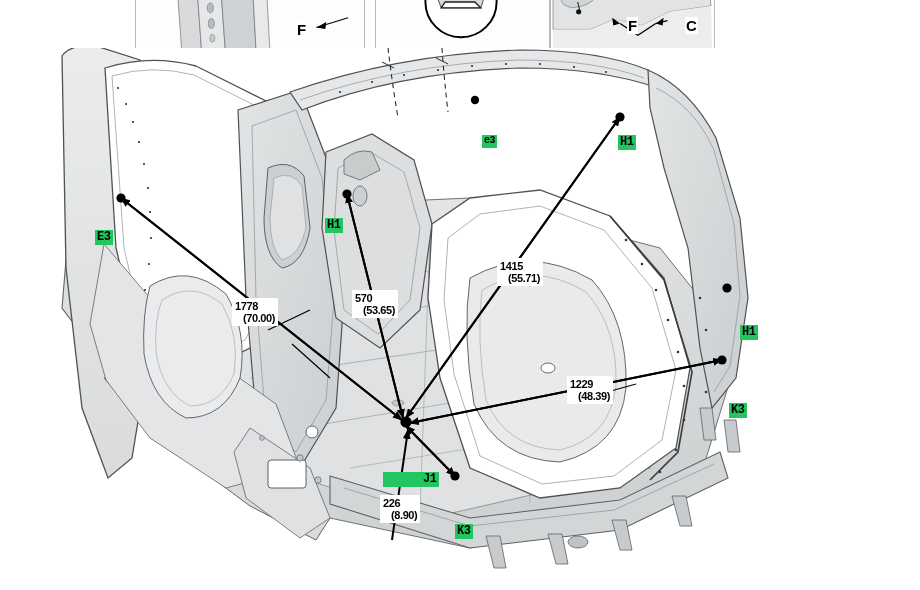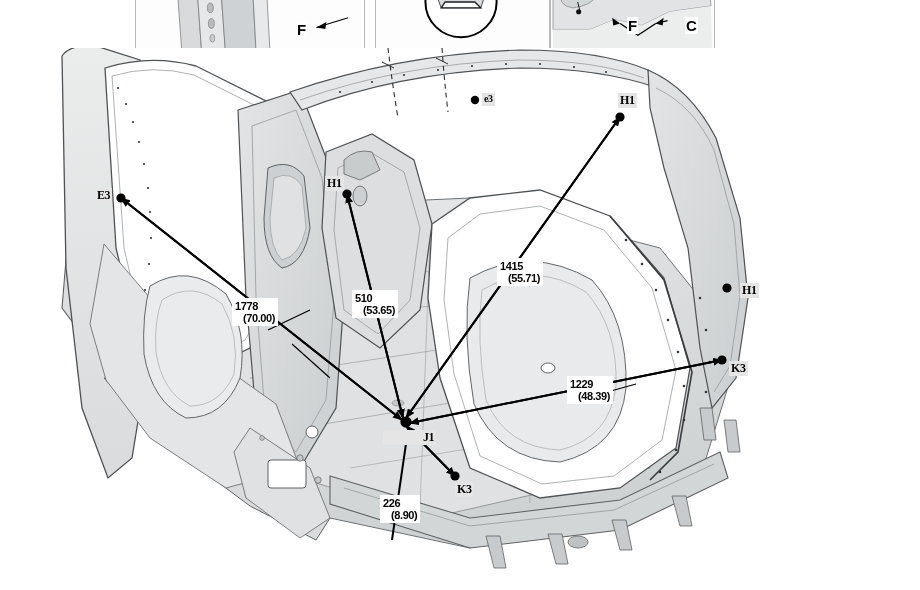"e3" .point-tag { background: #e5e5e5 -> #22c55e; font-family: Liberation Serif, serif -> Liberation Mono, monospace; margin-top: none -> 42px }
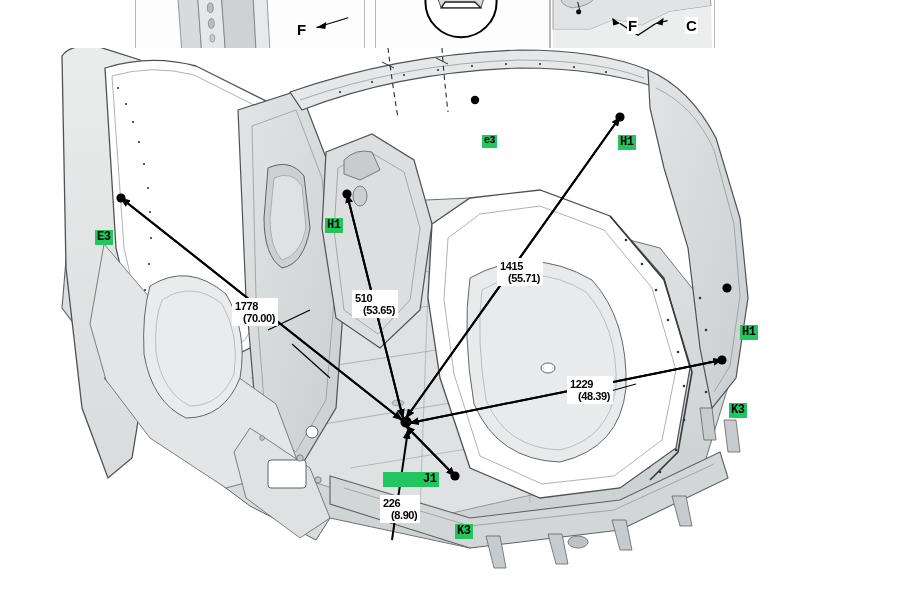"510" span.dim-mm { text: 510 -> 570 }
